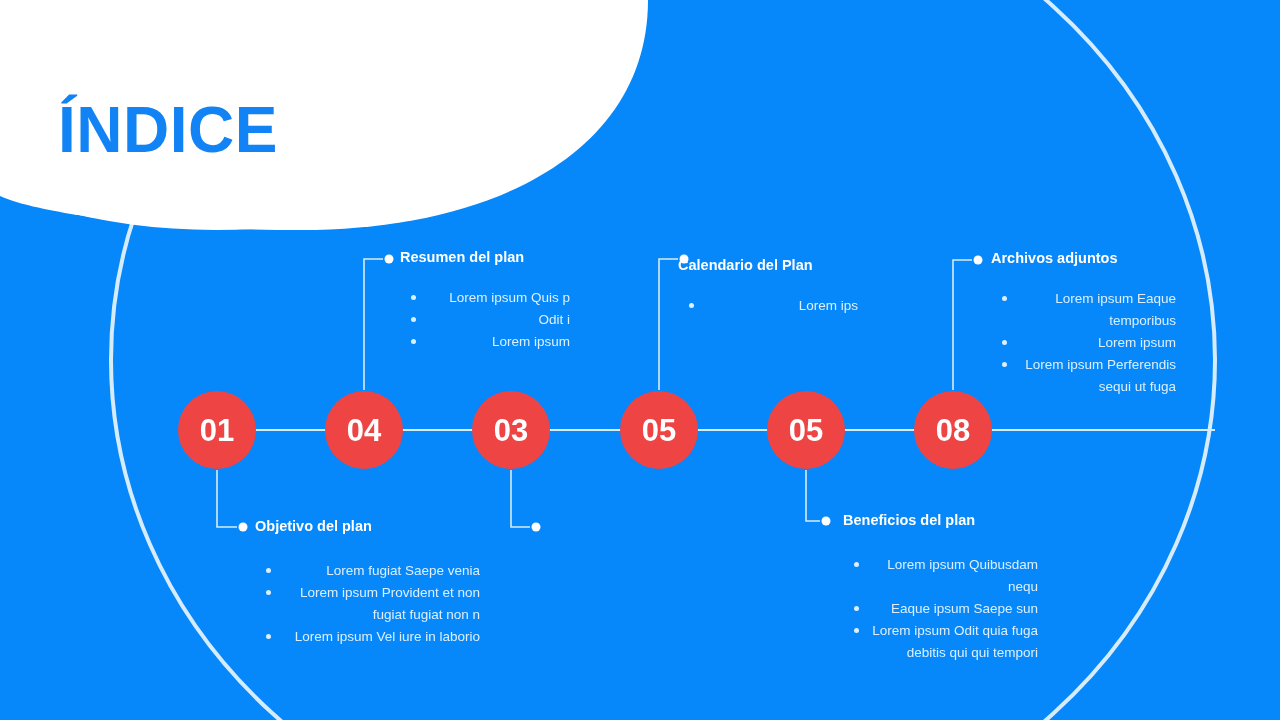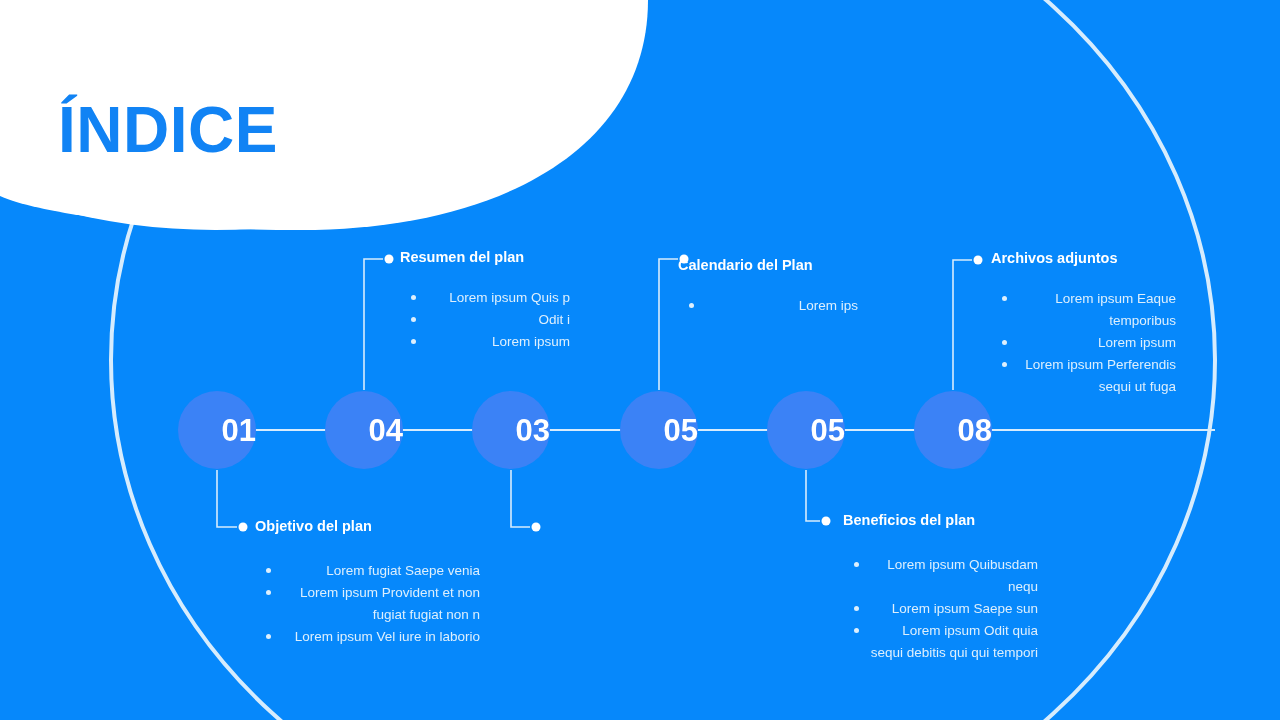"01" .step-circle { background: #3b82f6 -> #ef4444; justify-content: flex-end -> center }
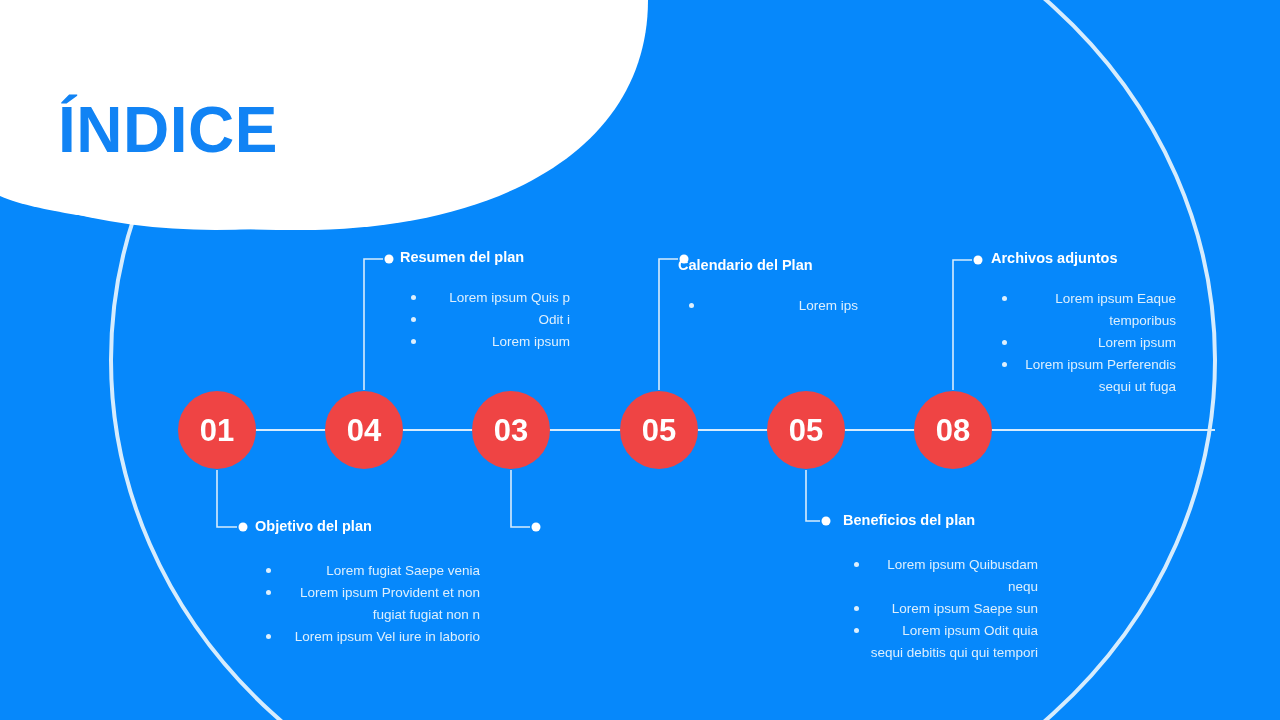"Lorem ipsum Saepe sun" li { text: Lorem -> Eaque }
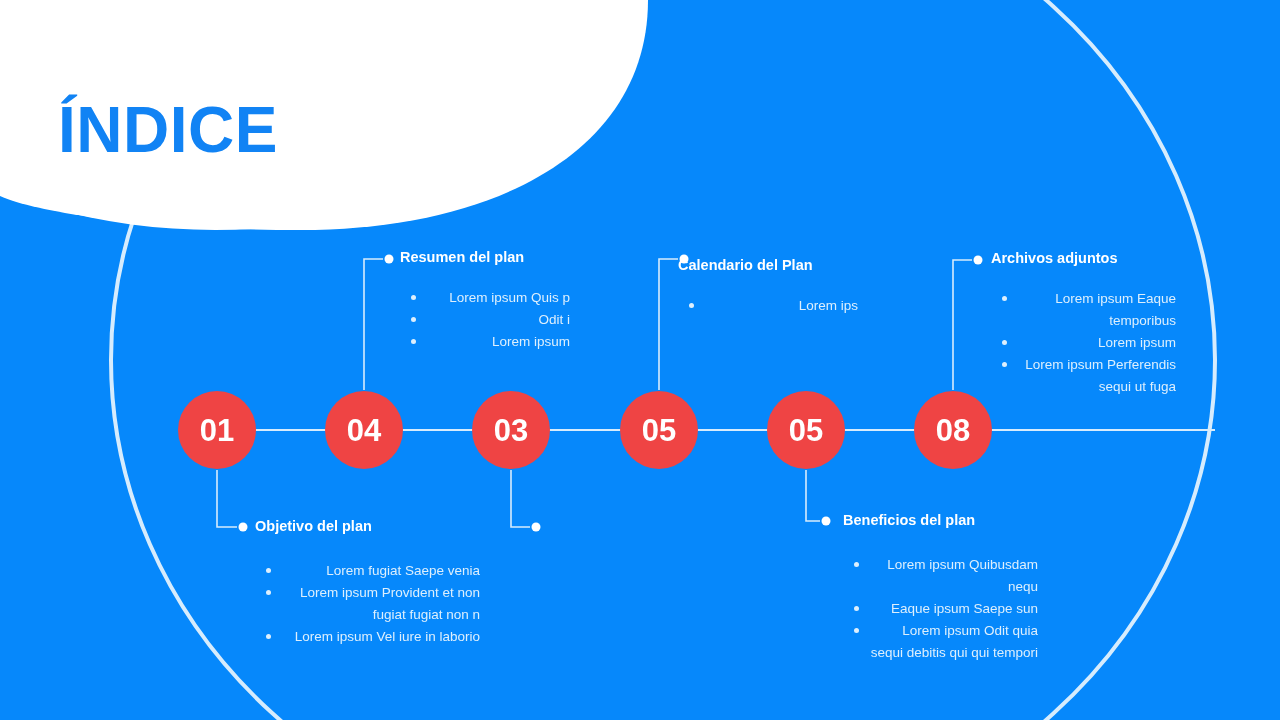"Lorem ipsum Odit quia sequi" li { text: sequi -> fuga }
